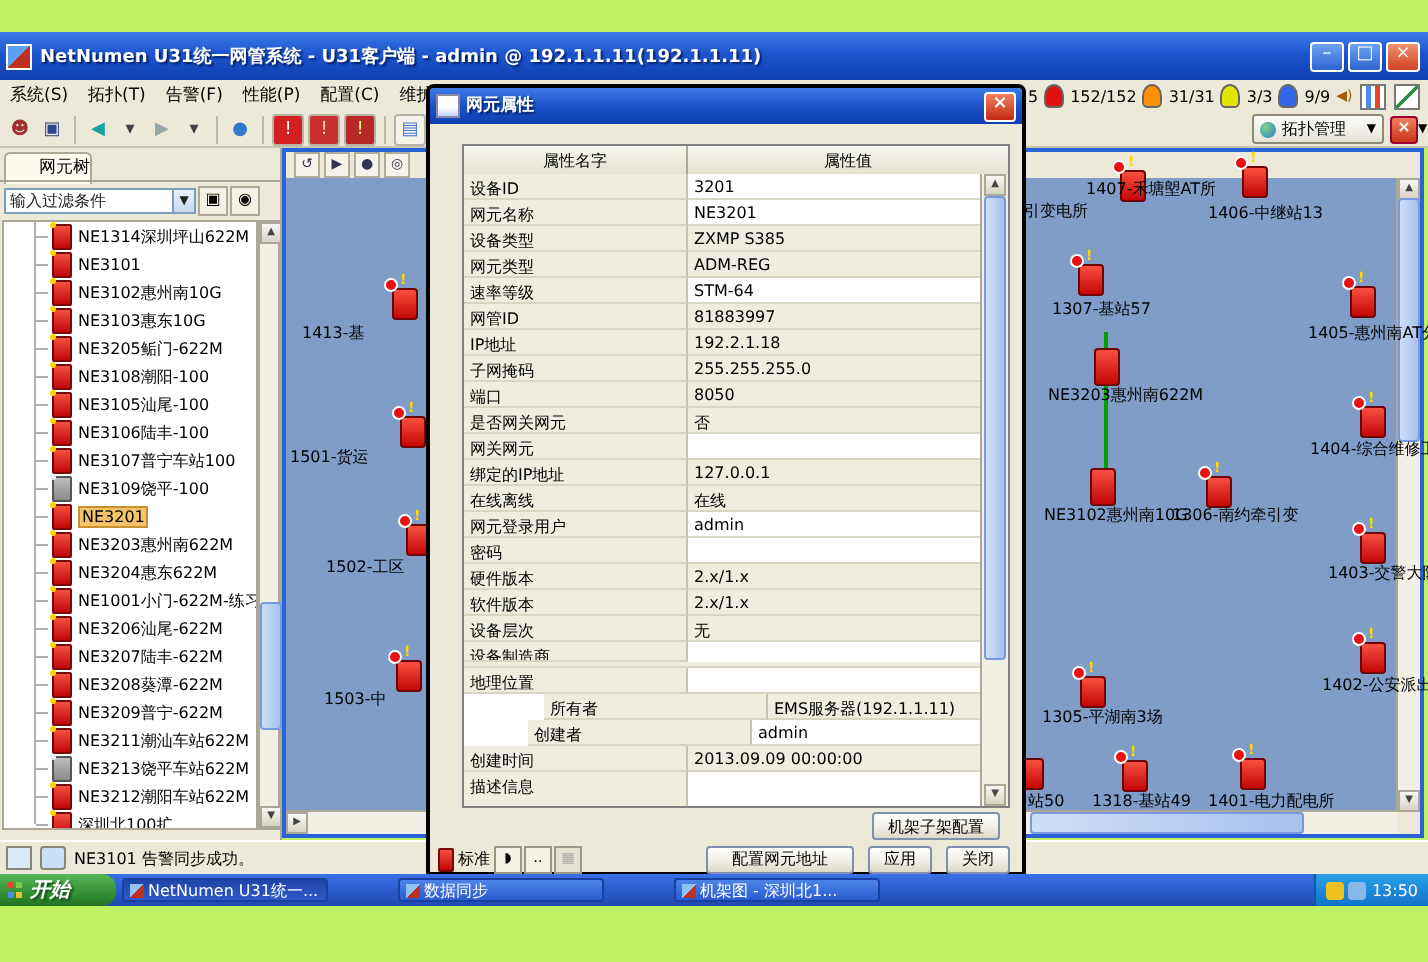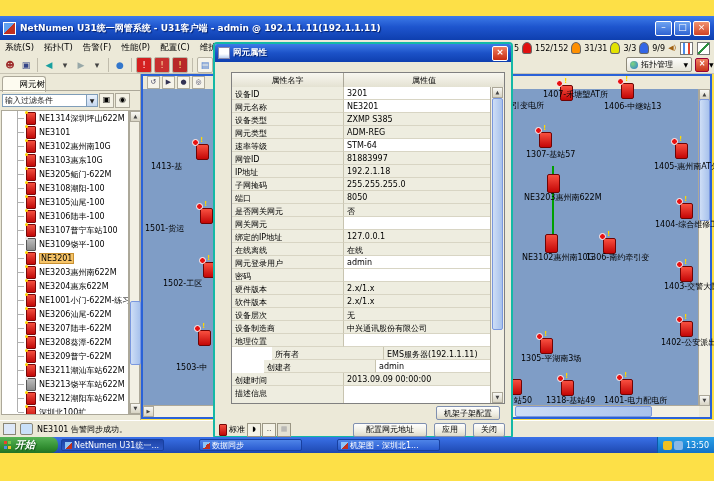"NetNumen U31统一网管系统 - U31客户端 -" #screen { background: #fde047 -> #bef264 }
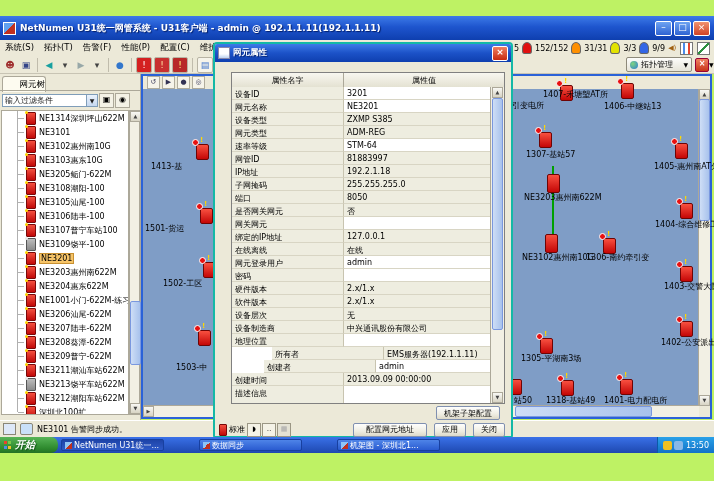"网元属性" #dialog { border: 2px solid #14b8a6 -> 2px solid #000000 }
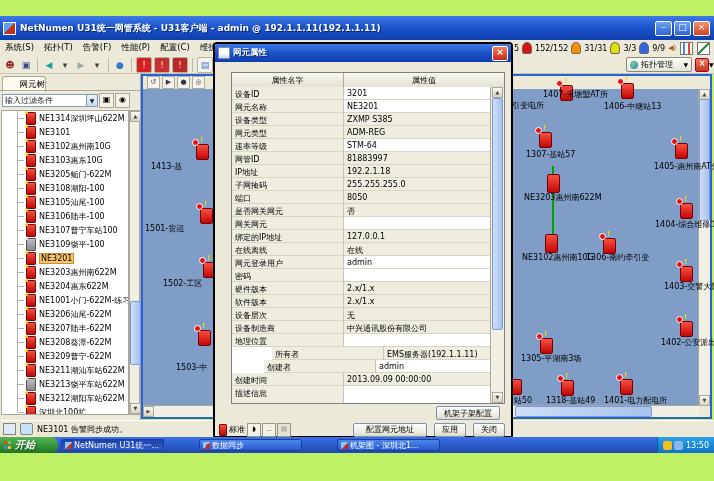"设备制造商" div.prow { flex-direction: none -> column }
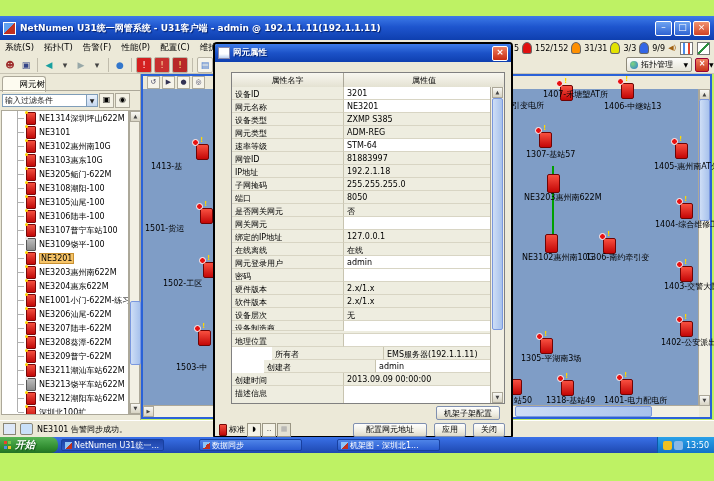"1503-中" div.nodelabel { left: 176px -> 162px; margin-top: 18px -> none }
